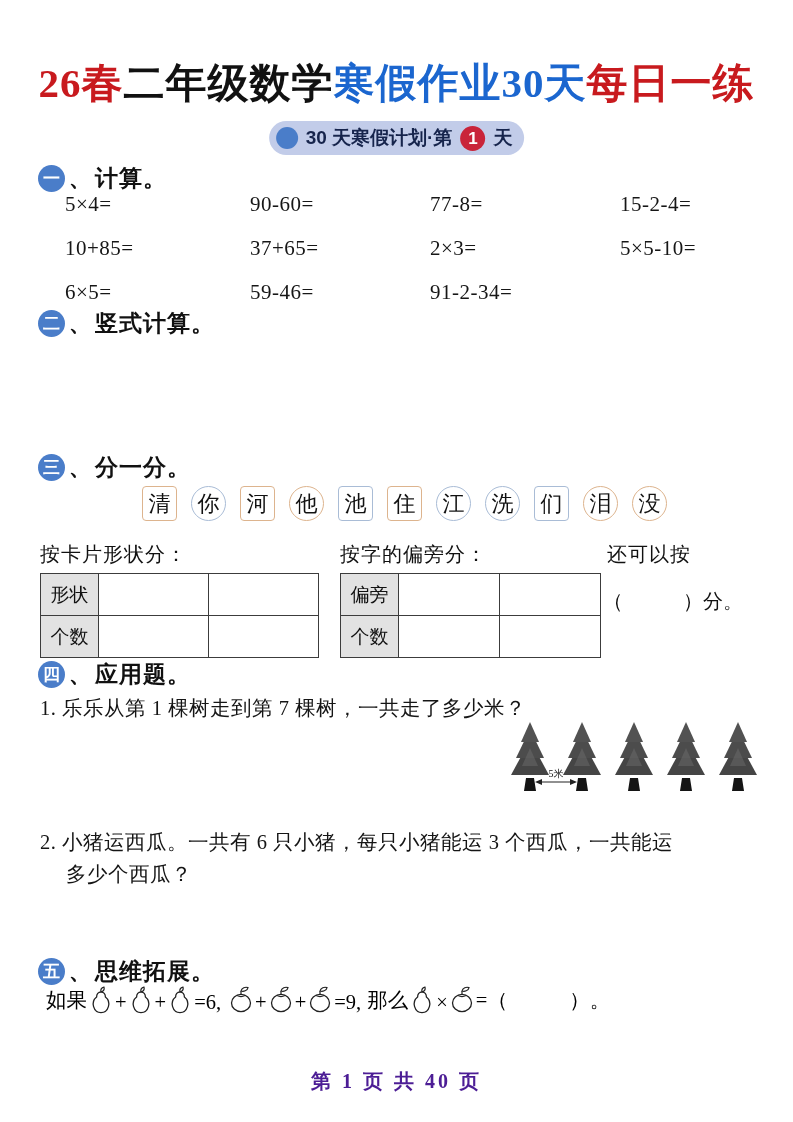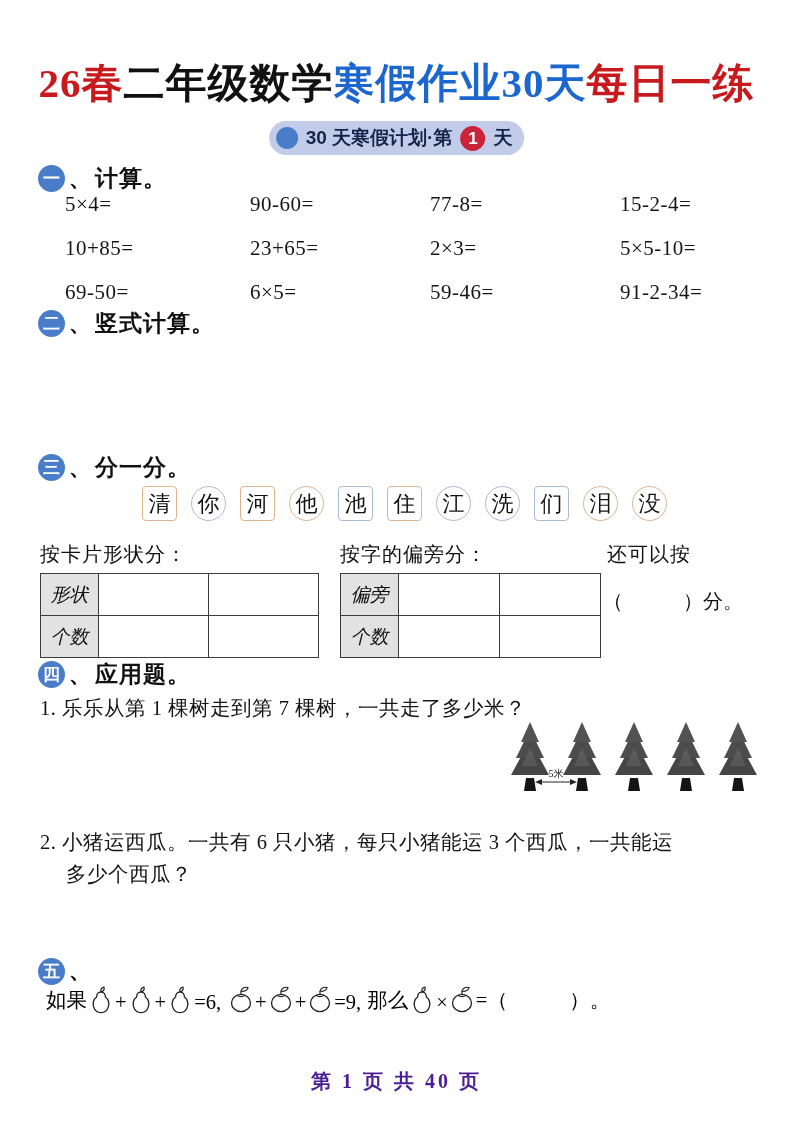"23+65=" span.problem { text: 23+65 -> 37+65 }
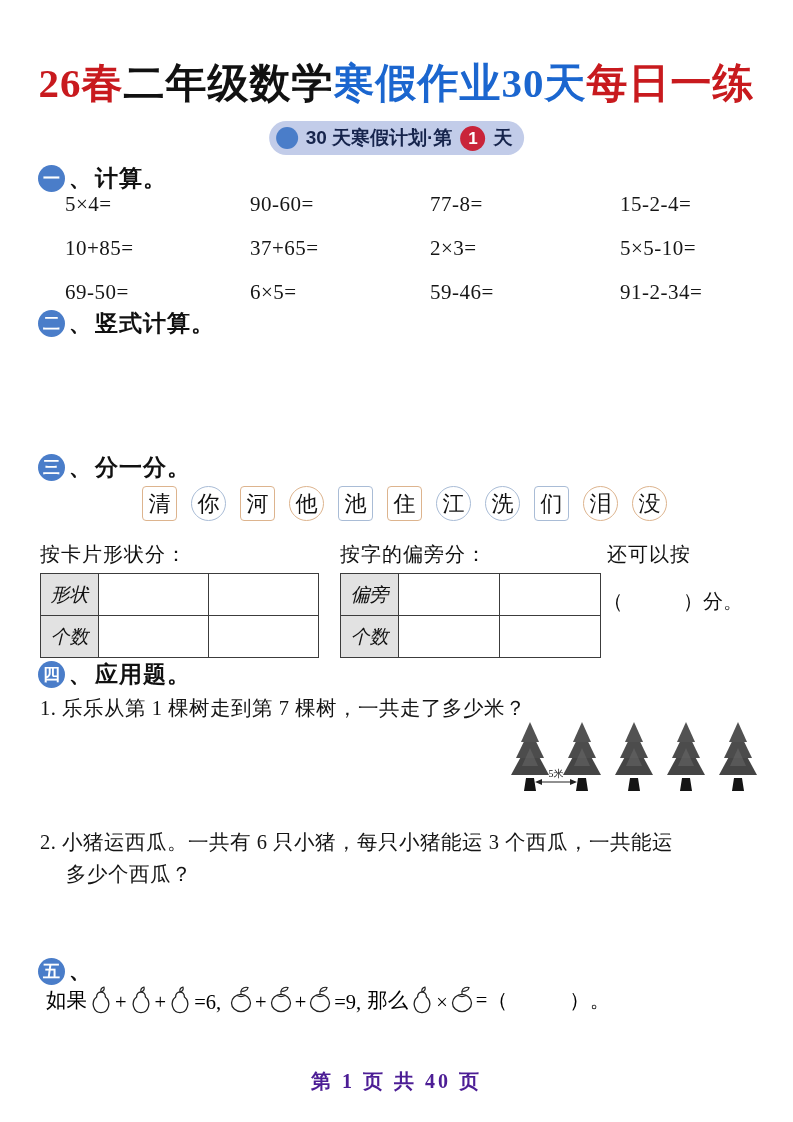"69-50=" span.problem { html: <span>69-50=</span> -> none }
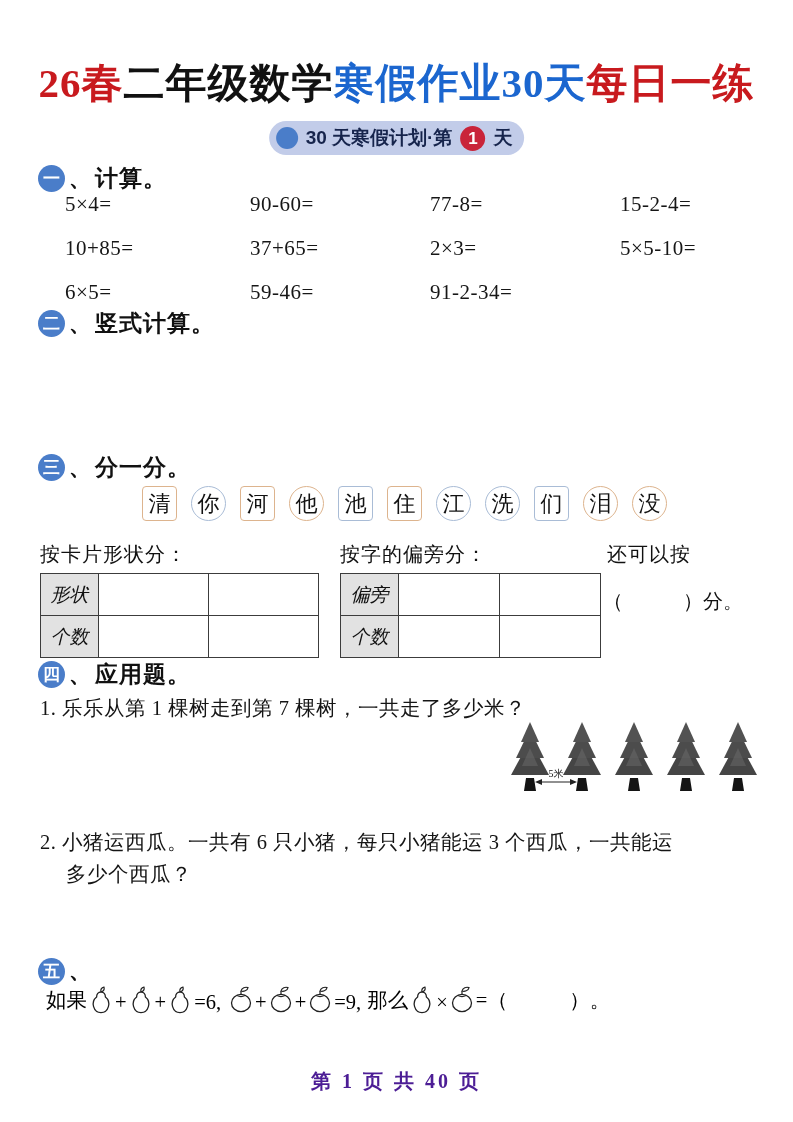"形状" .sort-table th,.sort-table td { font-style: italic -> none }
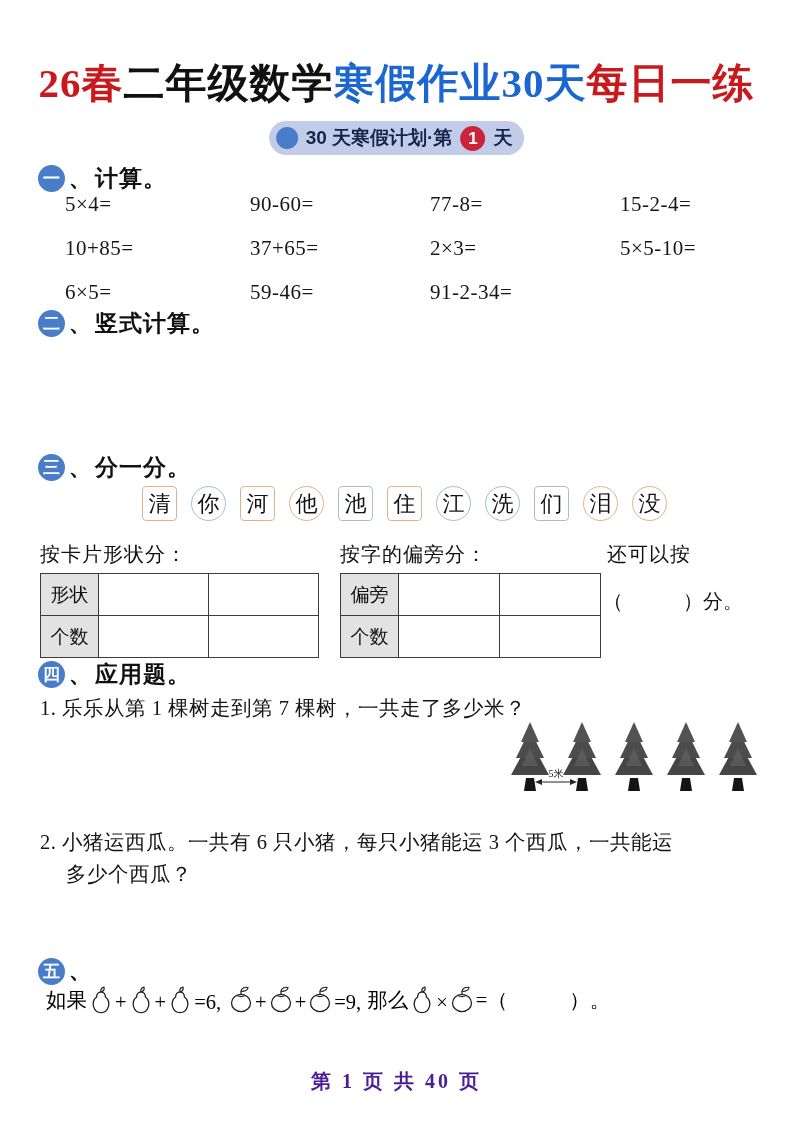"思维拓展。" span.sec-title { html: none -> <span>思维拓展。</span> }
